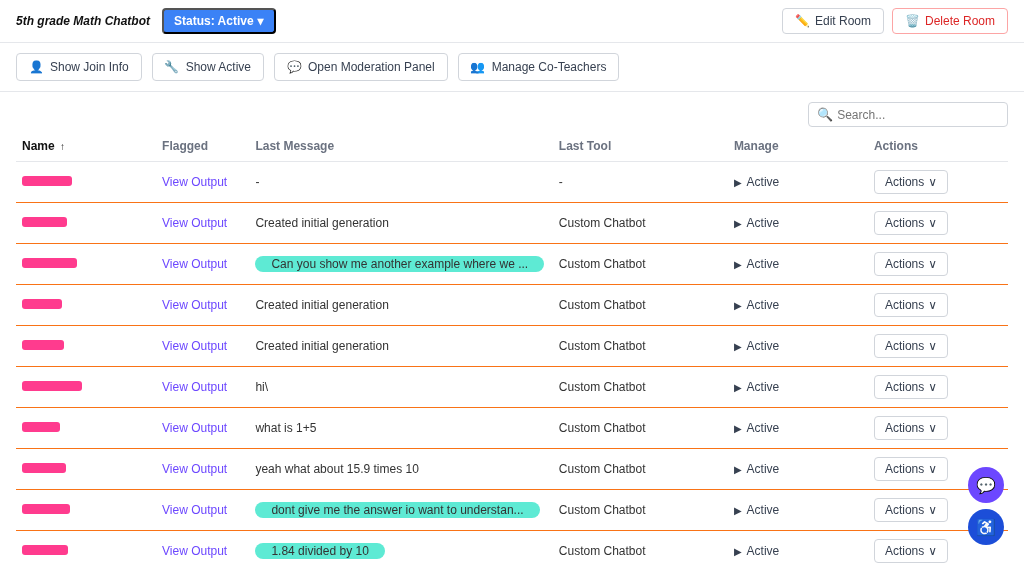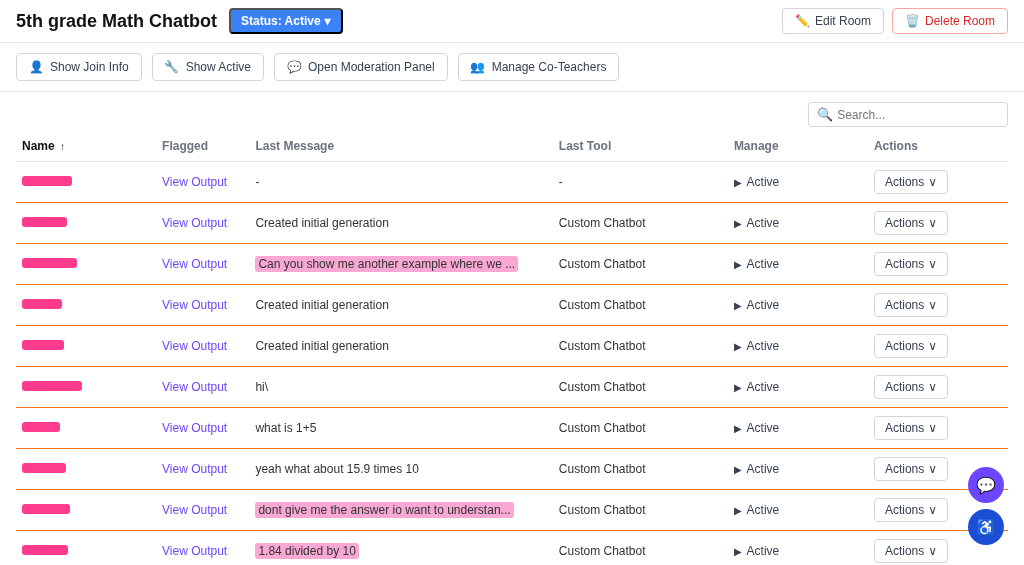"5th grade Math Chatbot" .header-title { font-size: 18px -> 12px; font-style: none -> italic }
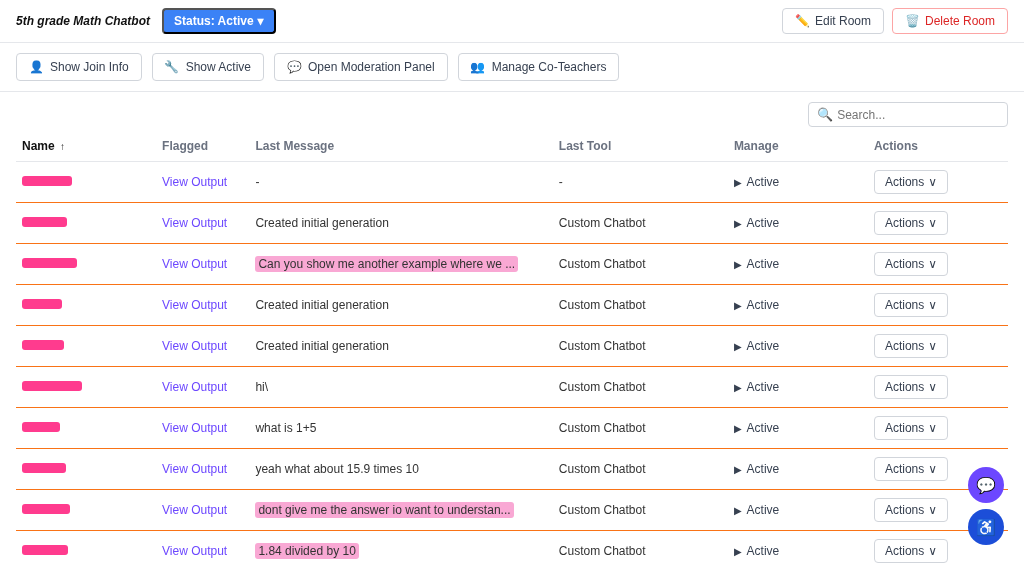"Can you show me another" .highlight-yellow { background: #f9a8d4 -> #5eead4; border-radius: 3px -> 8px; padding: 1px 3px -> 1px 16px }
